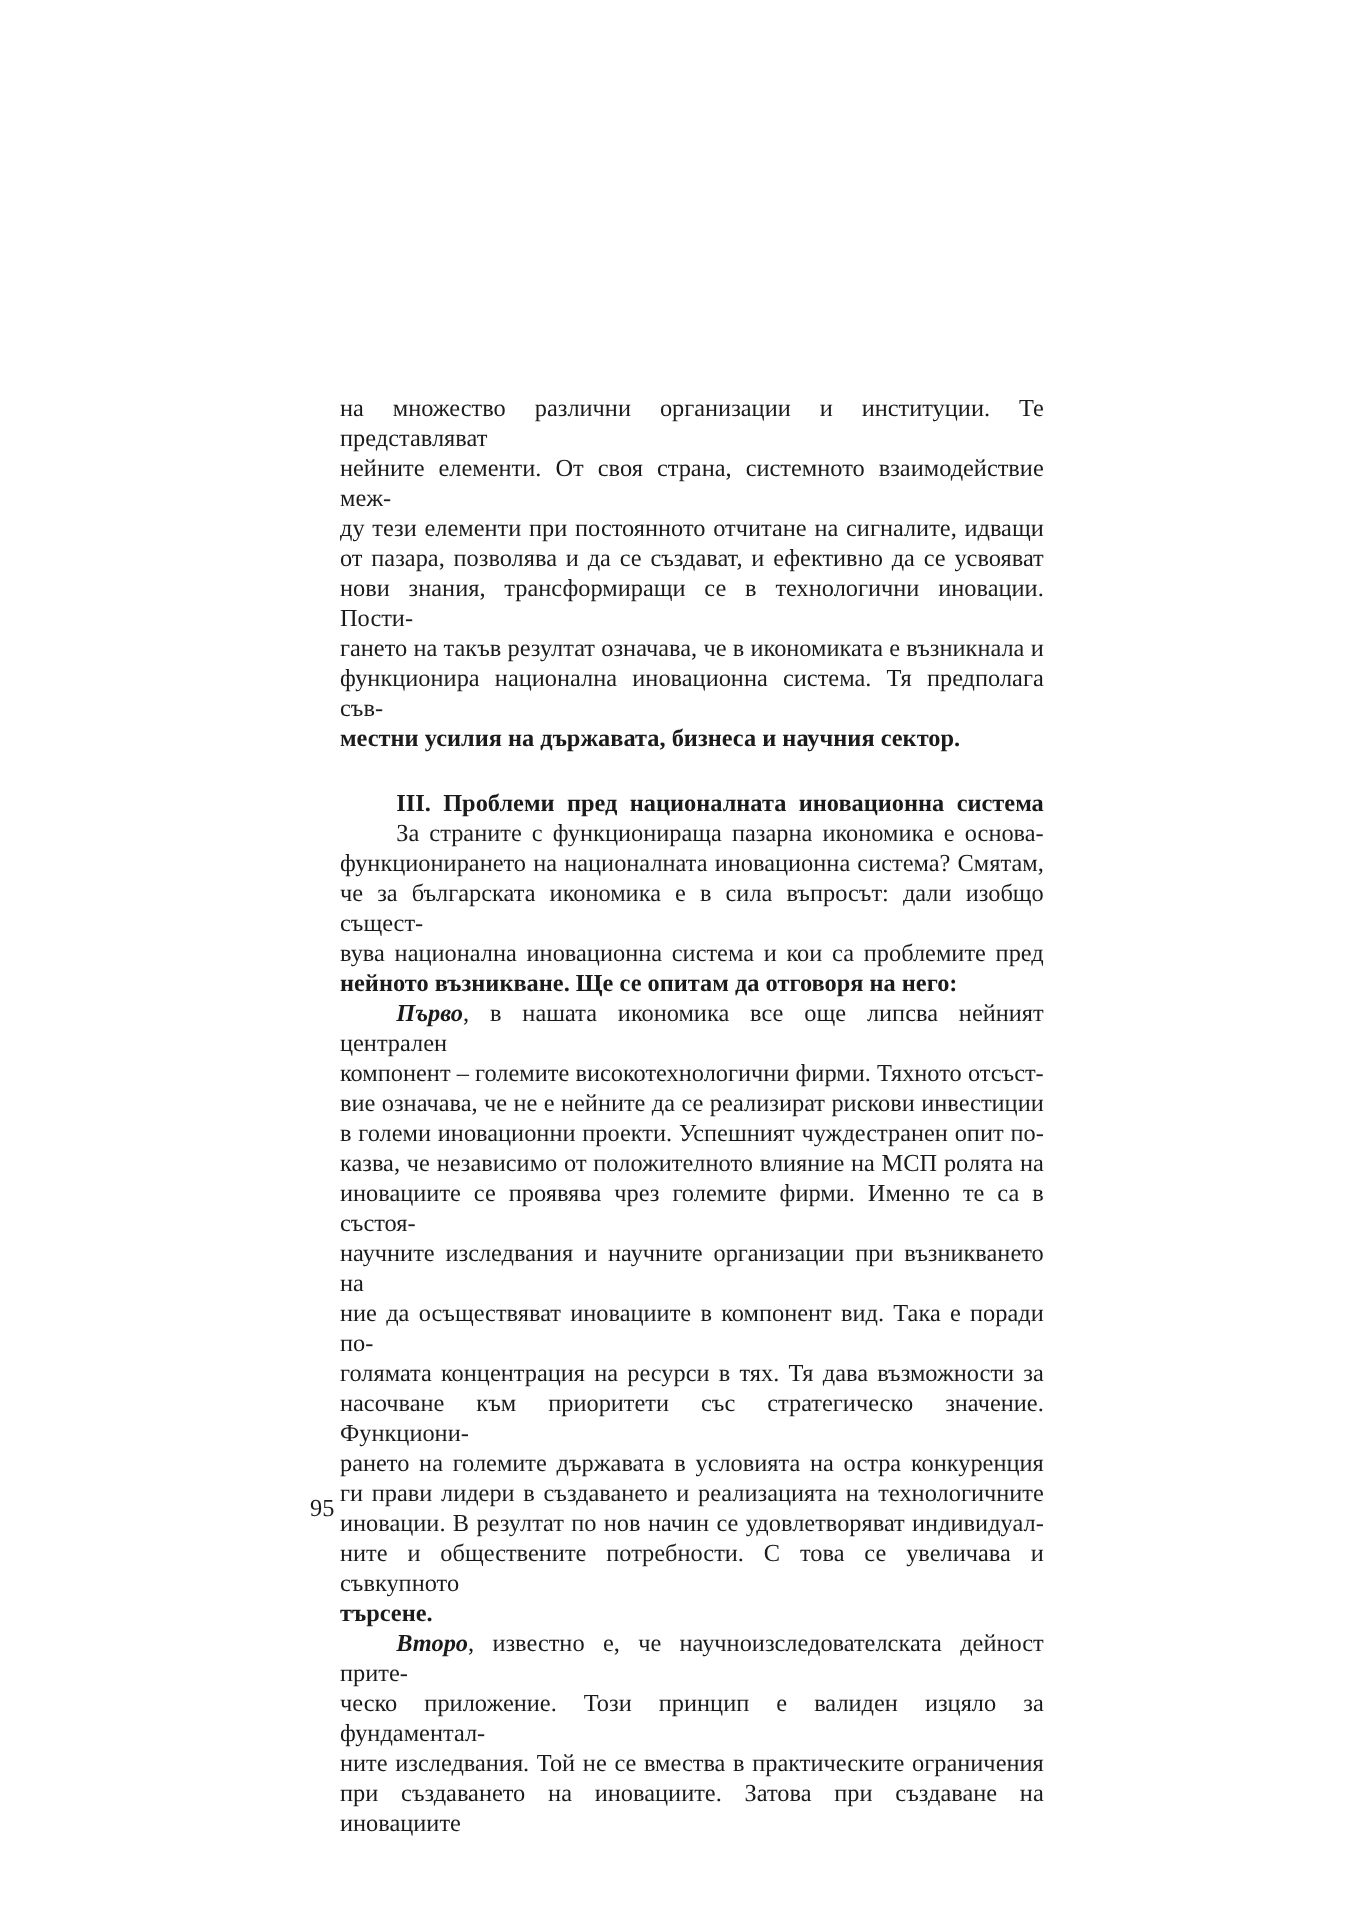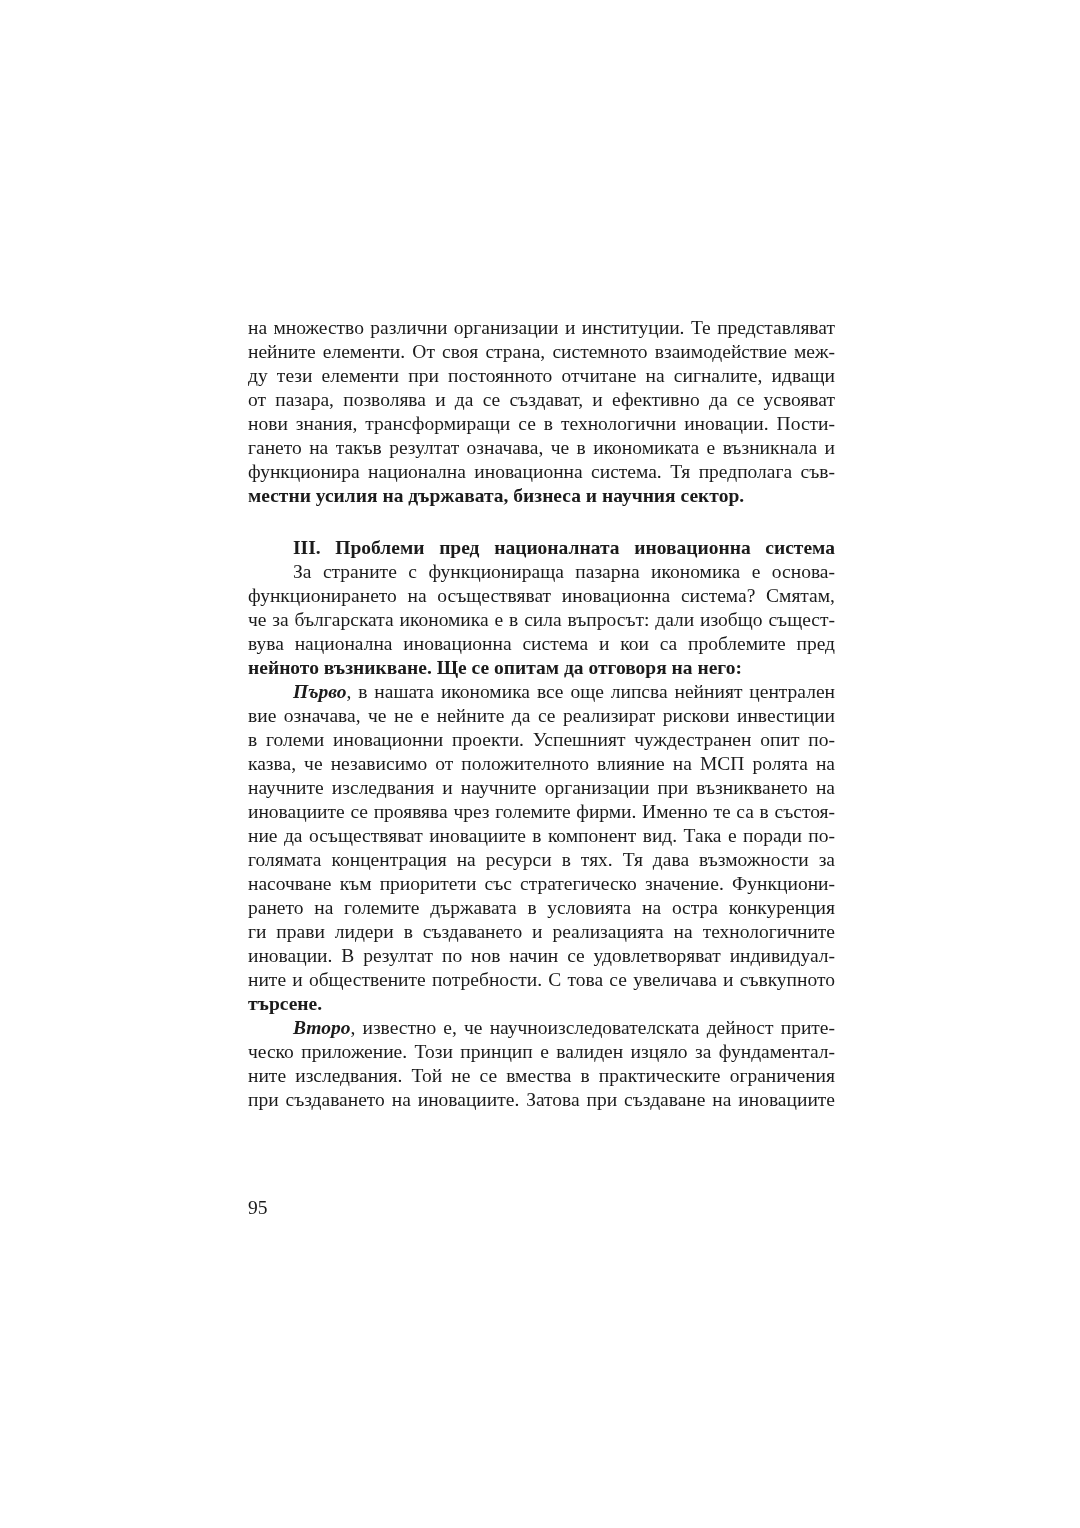"на множество различни организации и" .line { margin-left: none -> 24px }
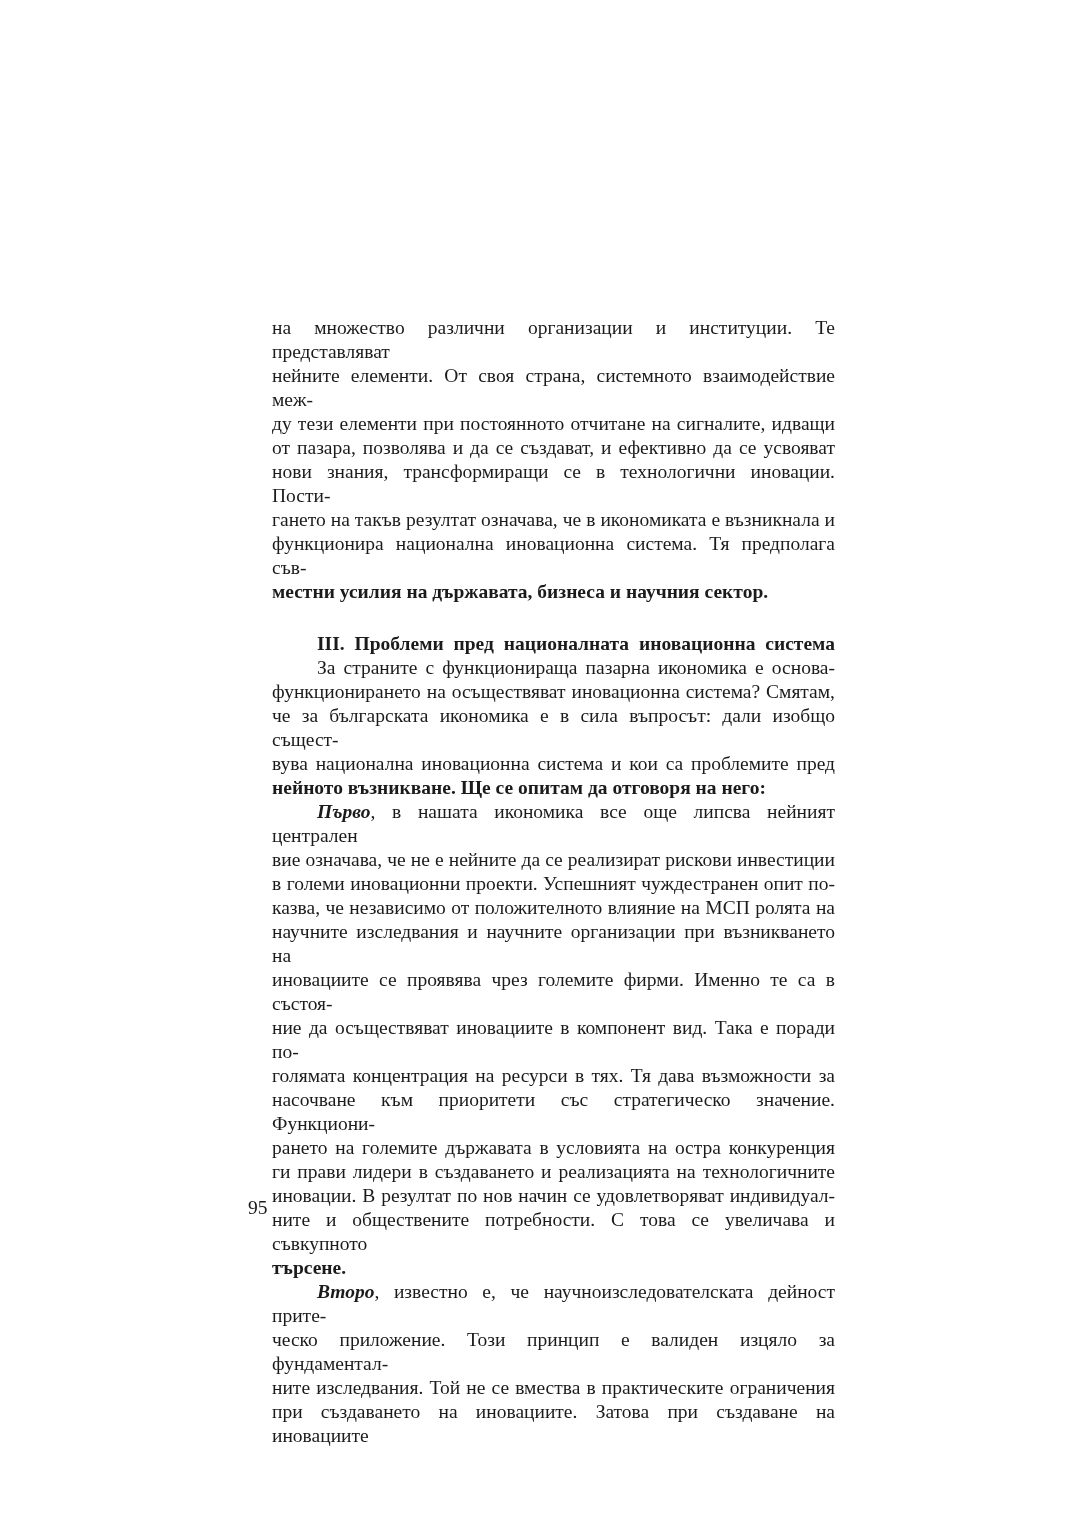"функционирането на осъществяват" span.seg { text: осъществяват -> националната }
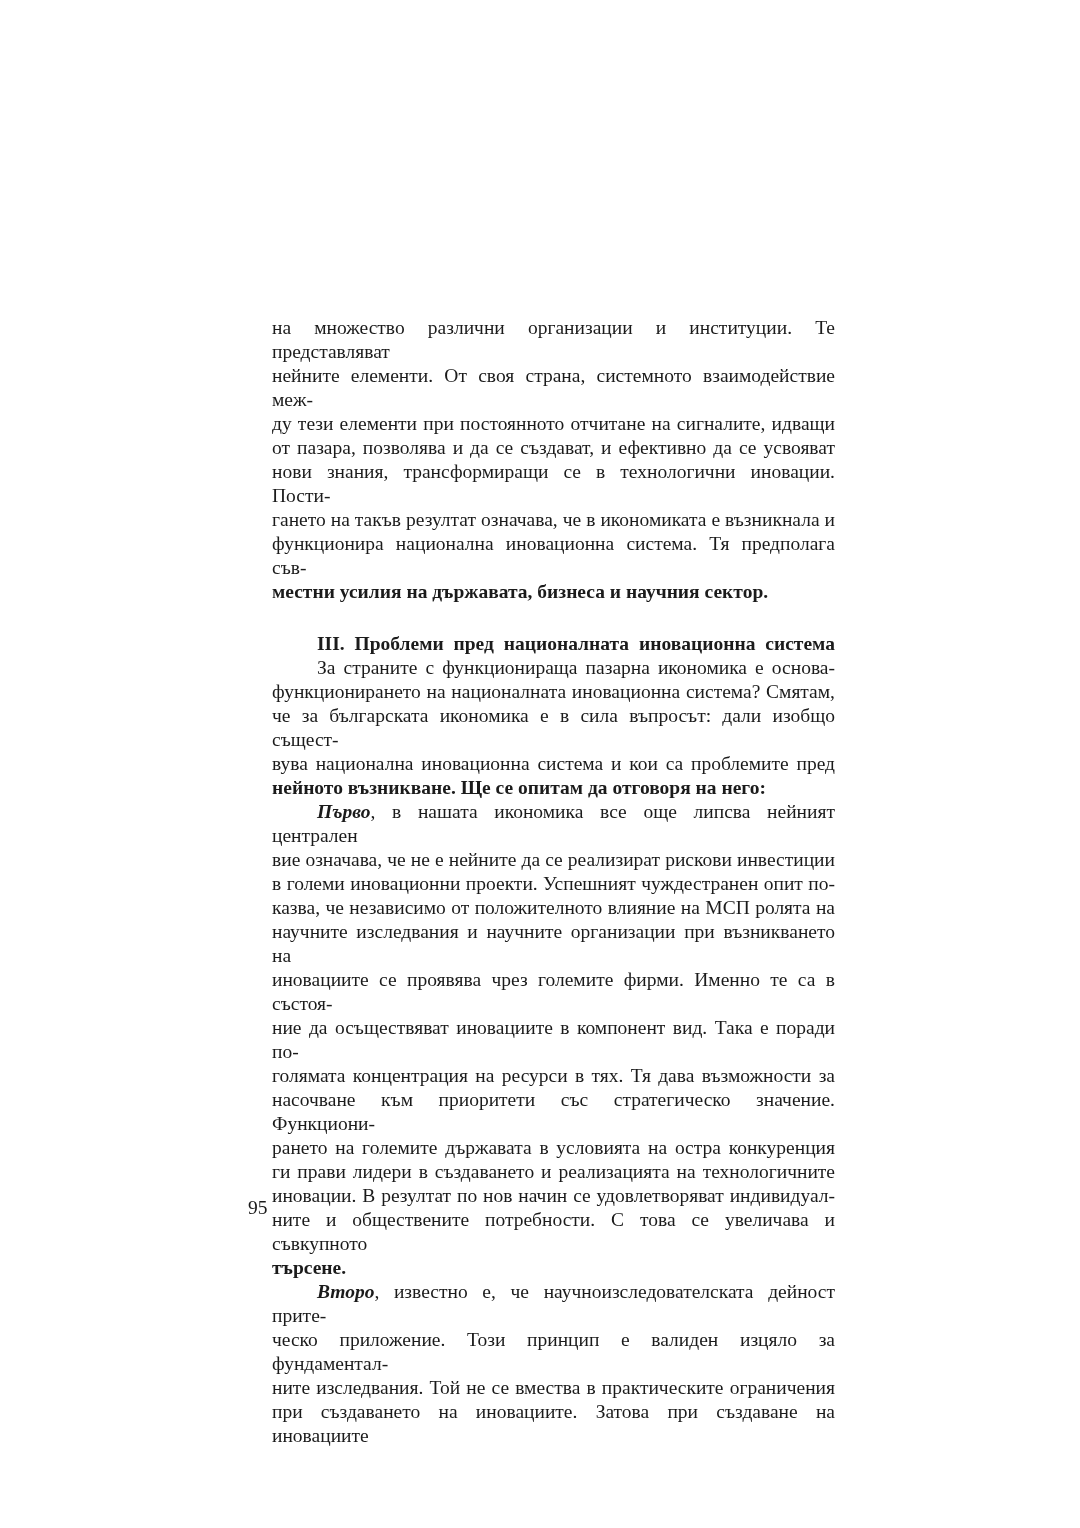"компонент – големите високотехнологични" div.line { html: none -> <div><span>компонент – големите високотехнологични фирми. Тяхното отсъст-</span></div> }
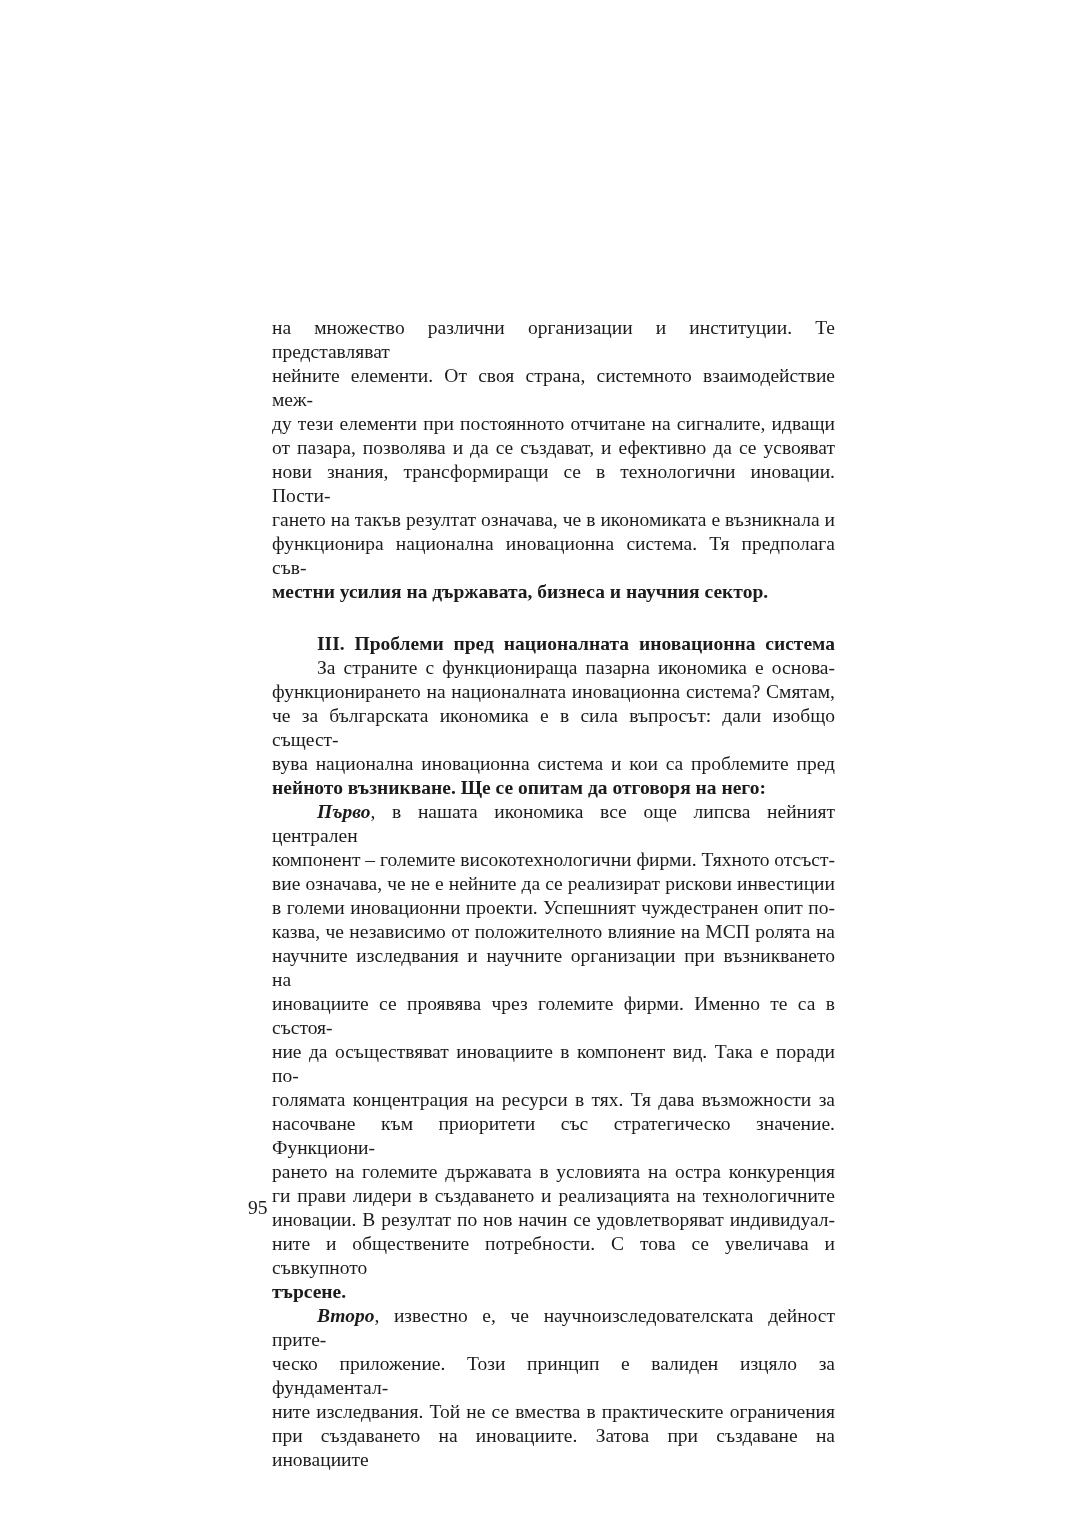"научните изследвания и научните" div.line { order: before "иновациите се проявява чрез големите" -> after "иновациите се проявява чрез големите" }
